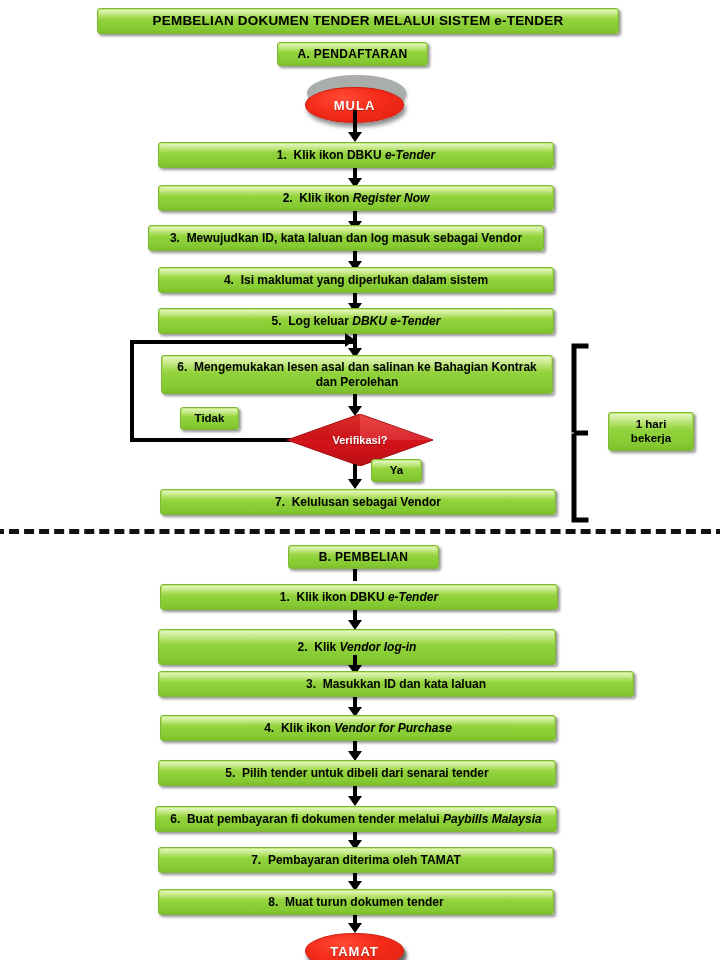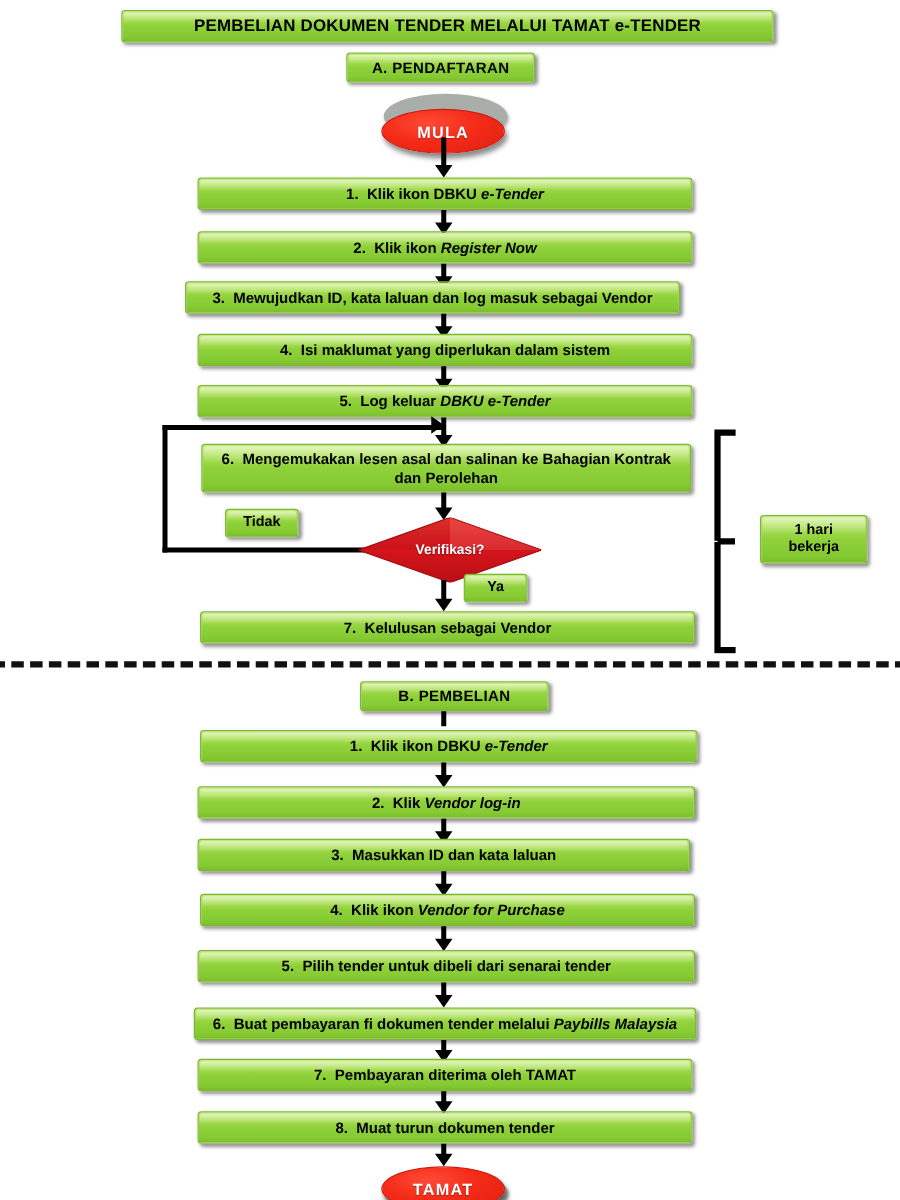"PEMBELIAN DOKUMEN TENDER MELALUI TAMAT" span.t { text: TAMAT -> SISTEM }
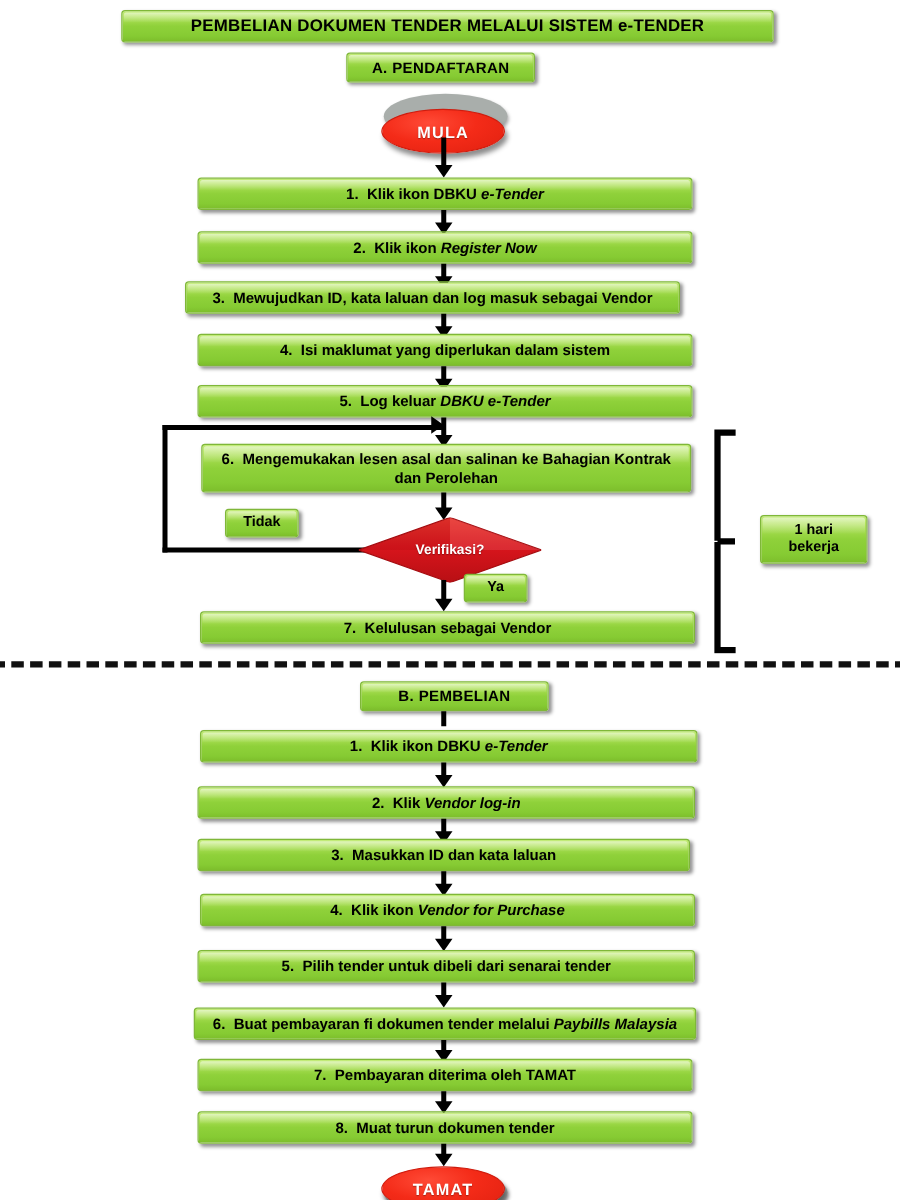"2. Klik Vendor log-in" div.gbox { height: 26px -> 36px }
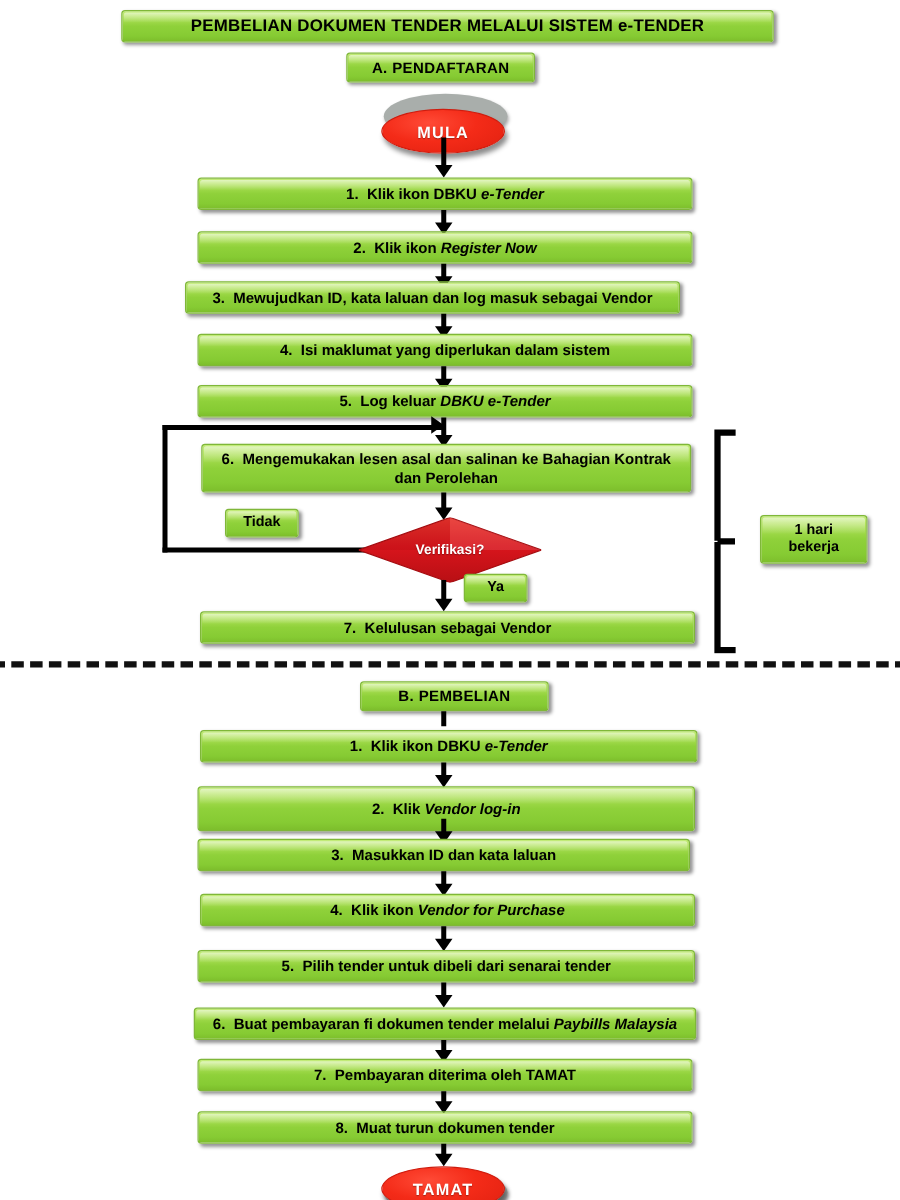"3. Masukkan ID dan kata" div.gbox { width: 394px -> 476px }
